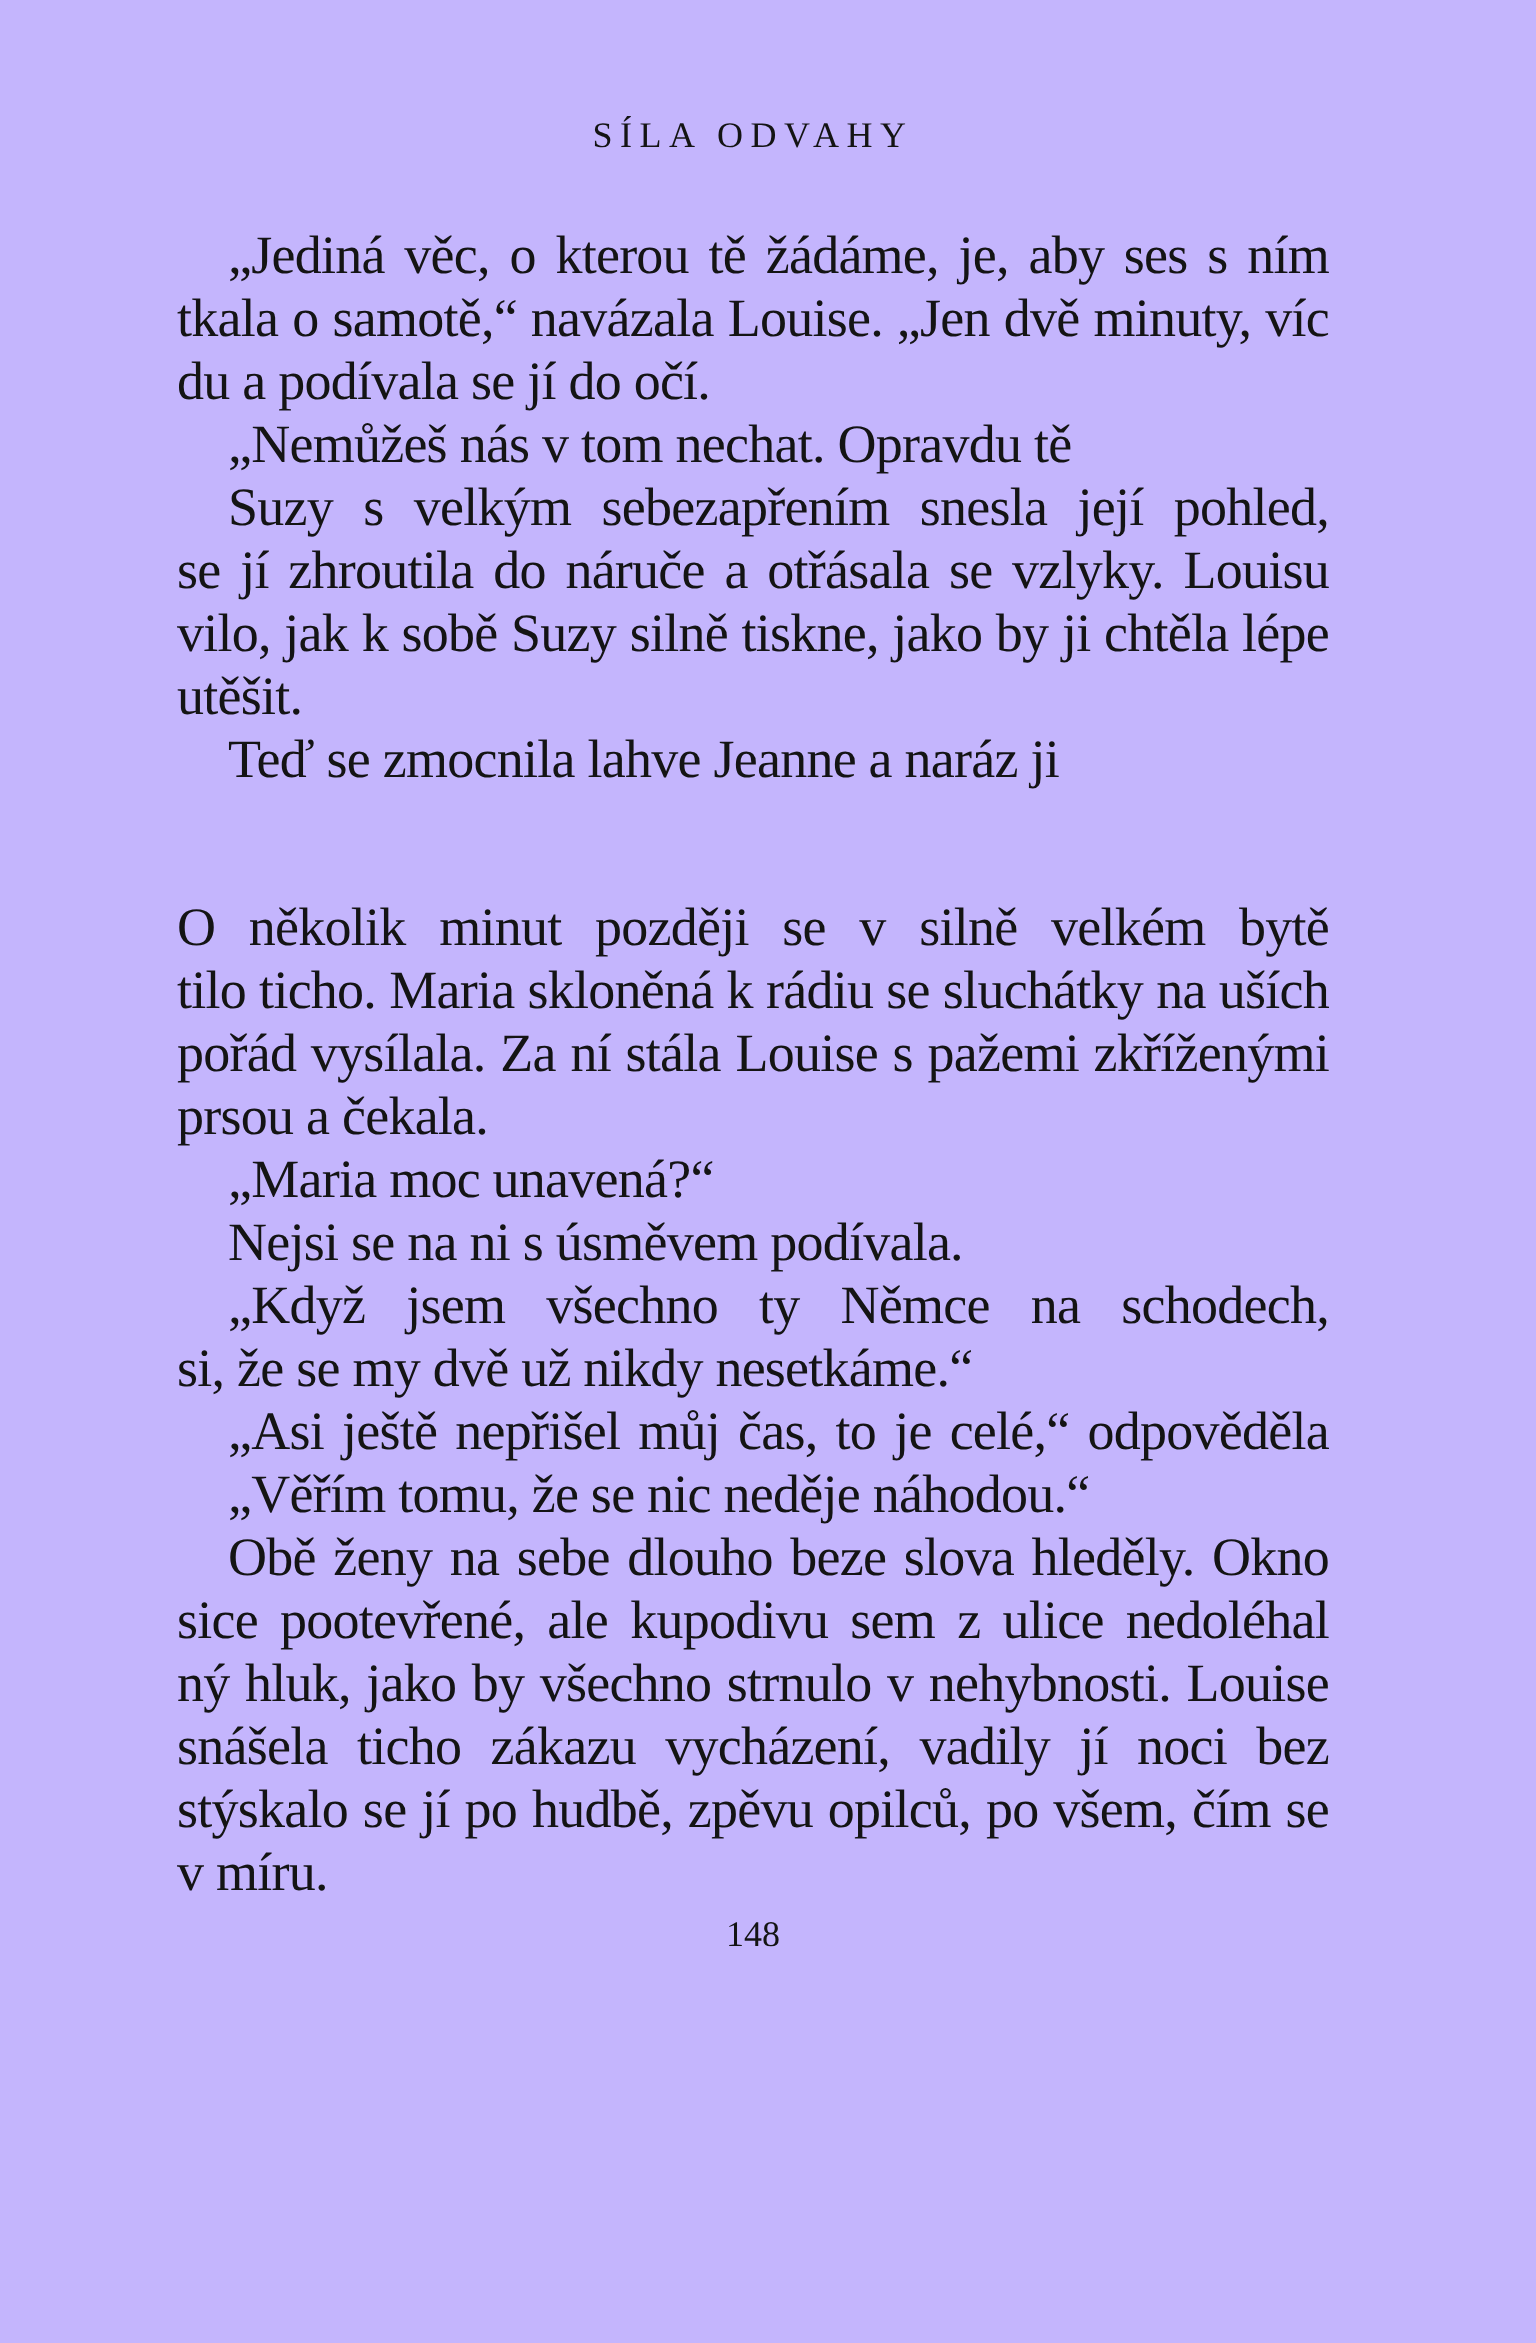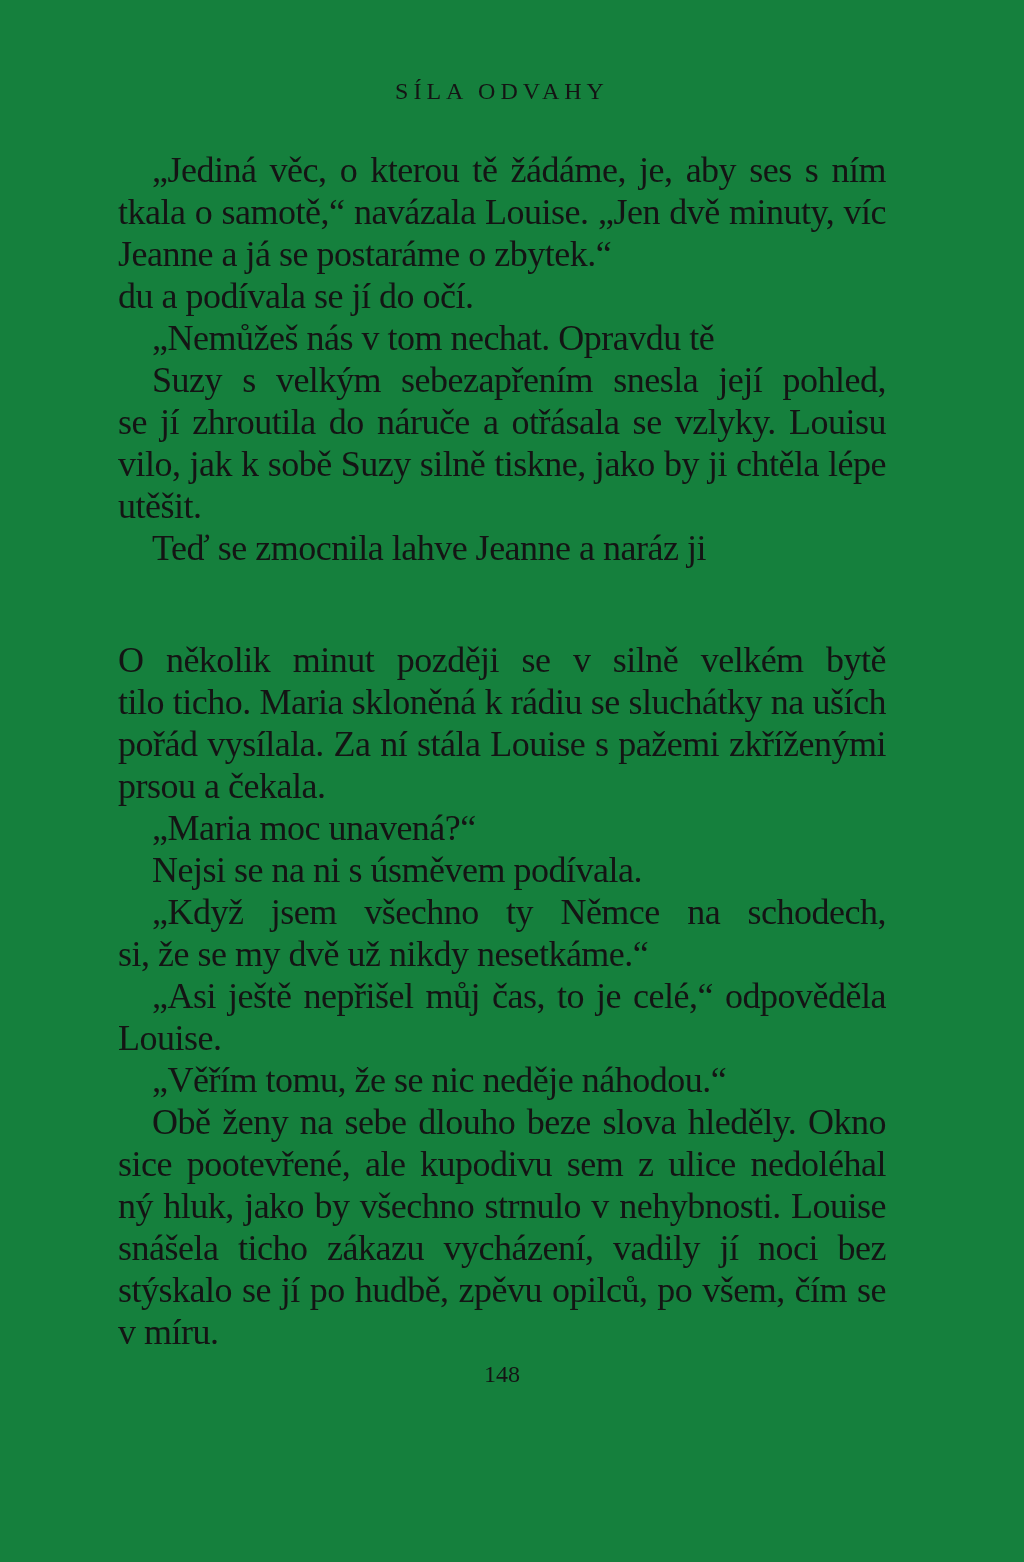"SÍLA ODVAHY" div.page { background: #15803d -> #c4b5fd }
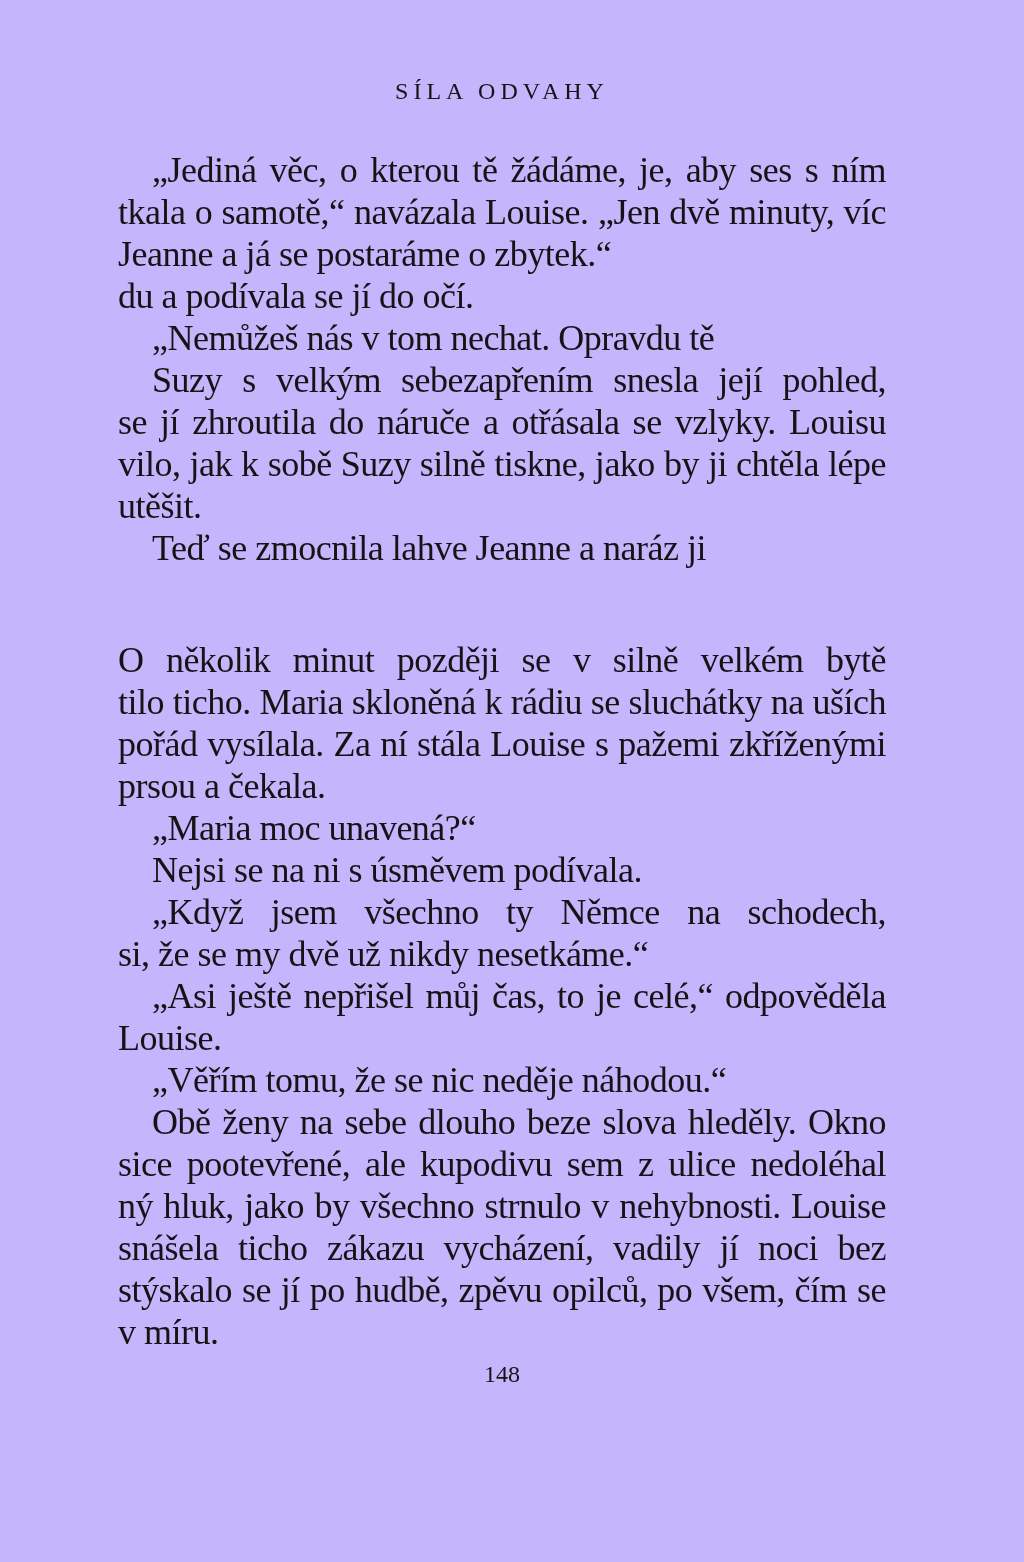"Jeanne a já se postaráme" div.line { html: <div>Jeanne a já se postaráme o zbytek.“</div> -> none }
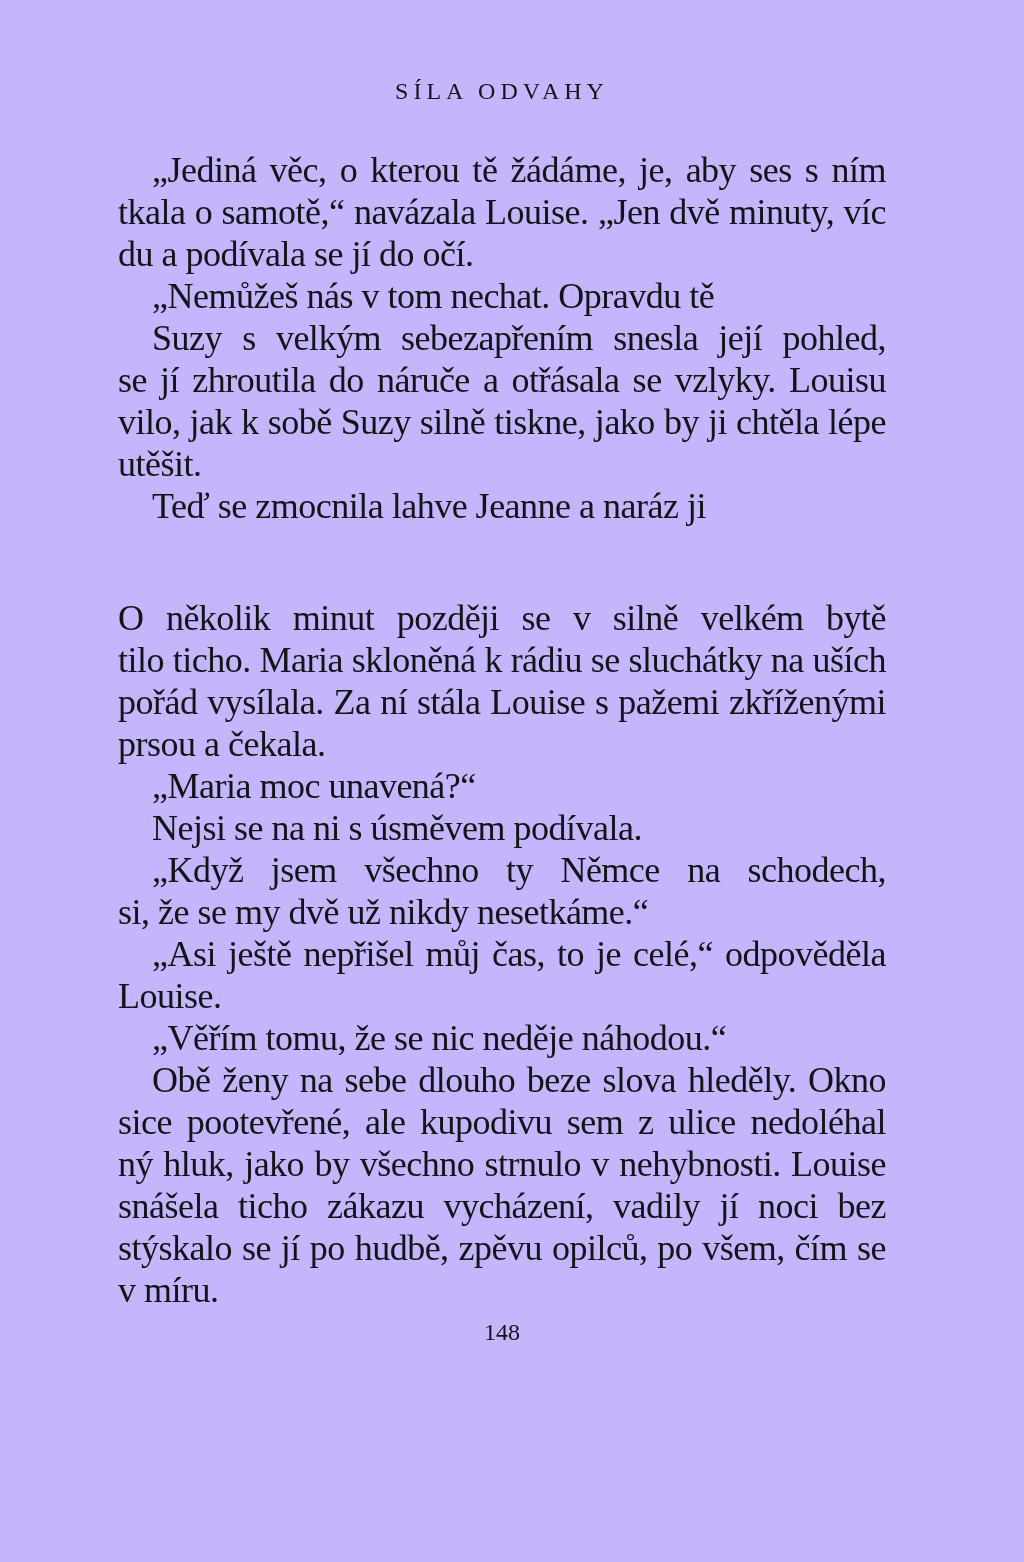"Louise." div.line { html: <div>Louise.</div> -> none }
